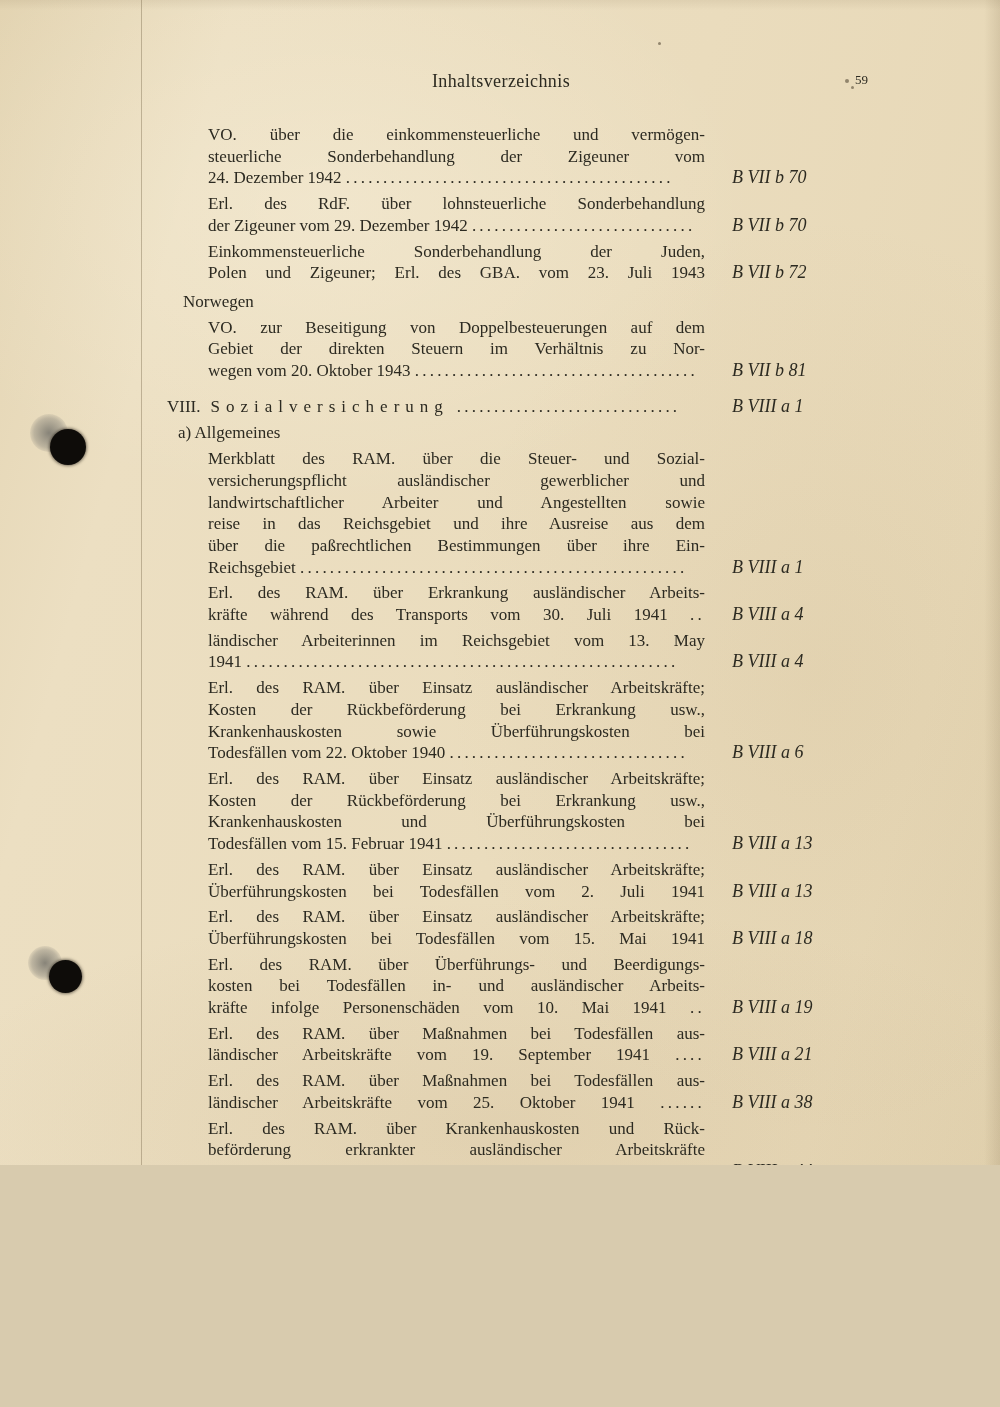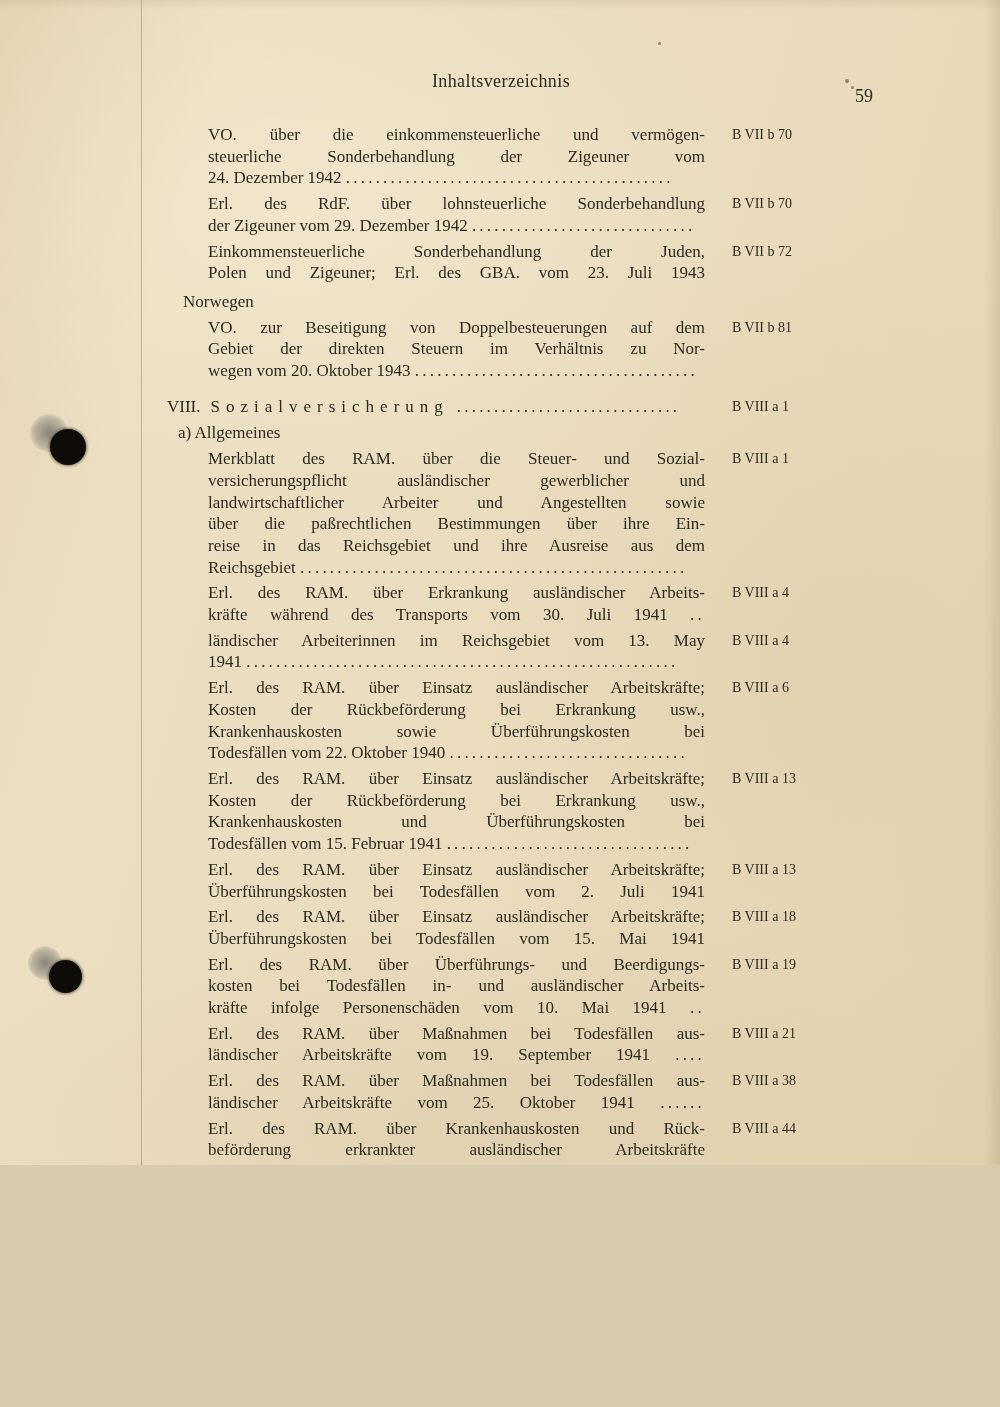"59" .page-number { font-size: 18px -> 13px; top: 15px -> 1px }
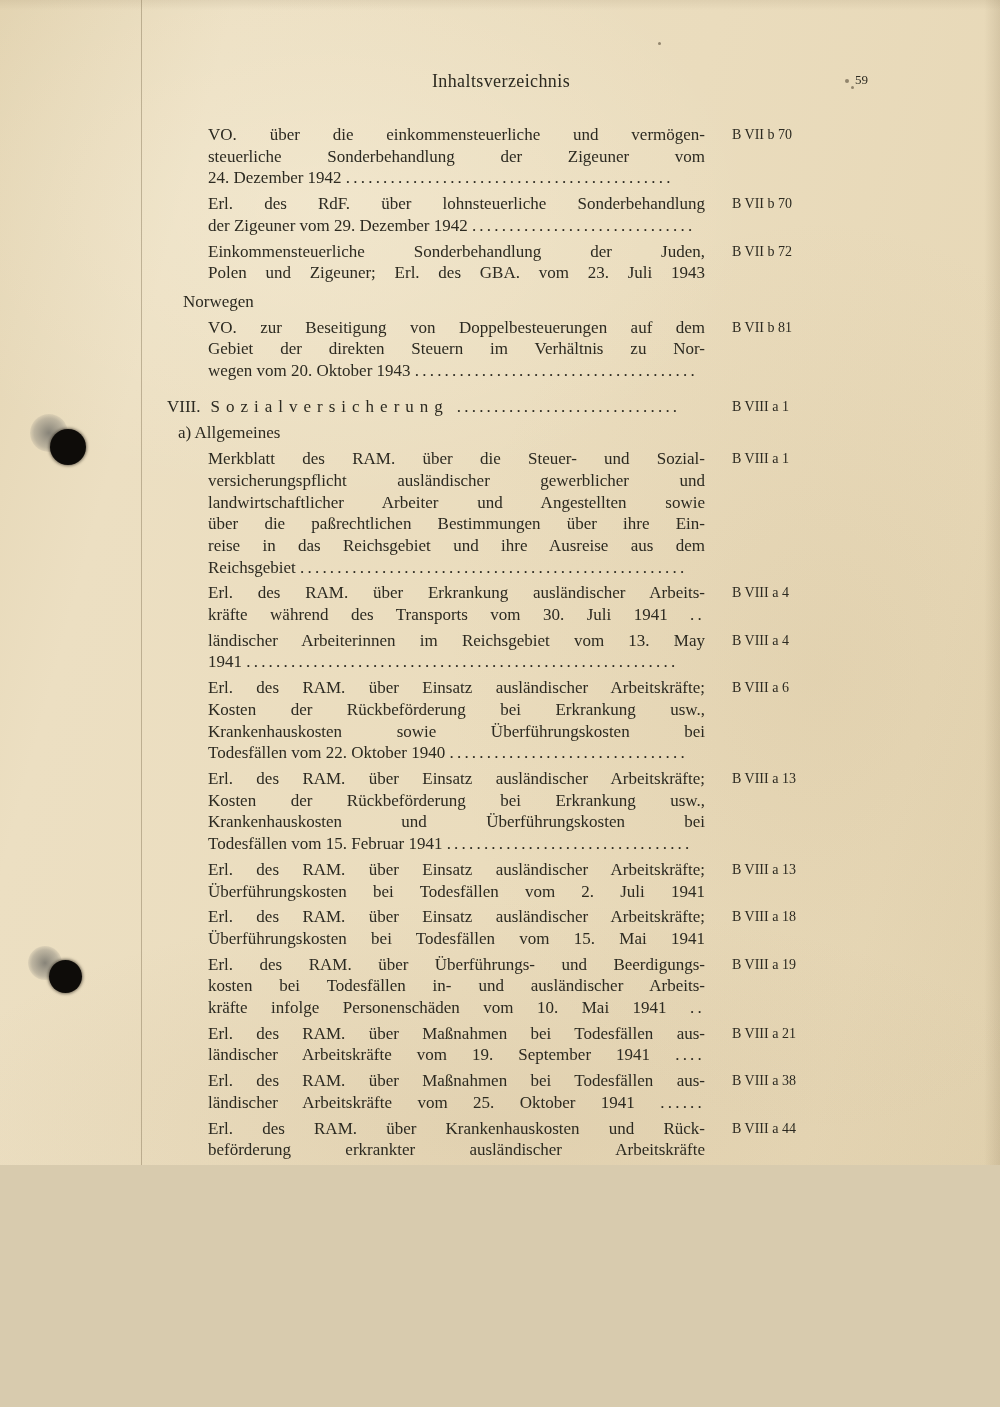"VO. über die einkommensteuerliche und" .row { align-items: flex-start -> flex-end }
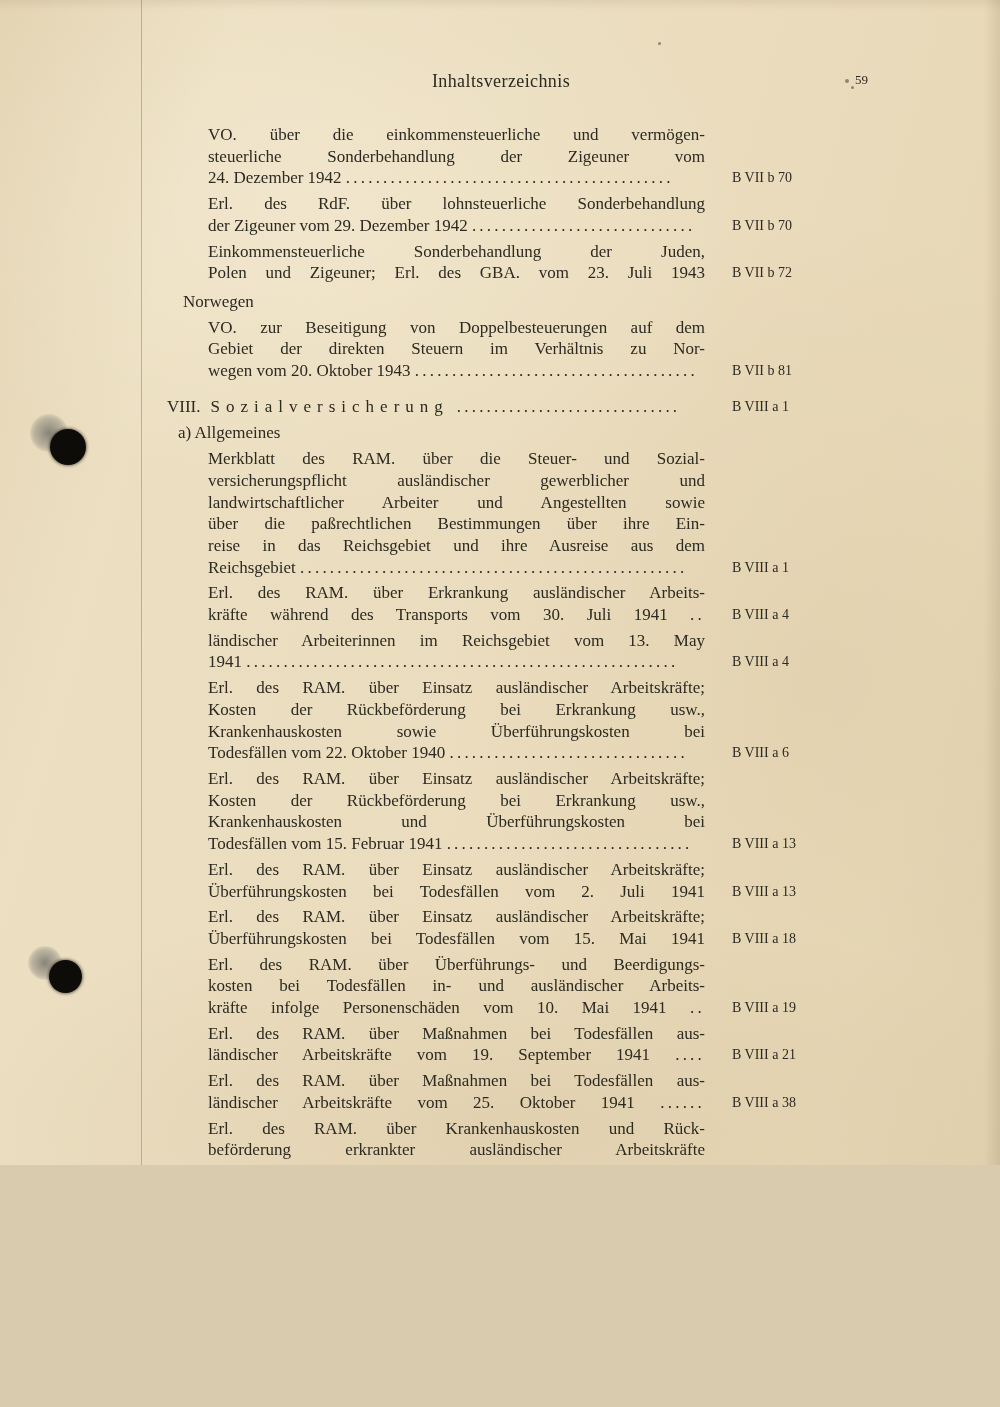"B VII b 70" .ref { font-size: 14px -> 18px; font-style: none -> italic }
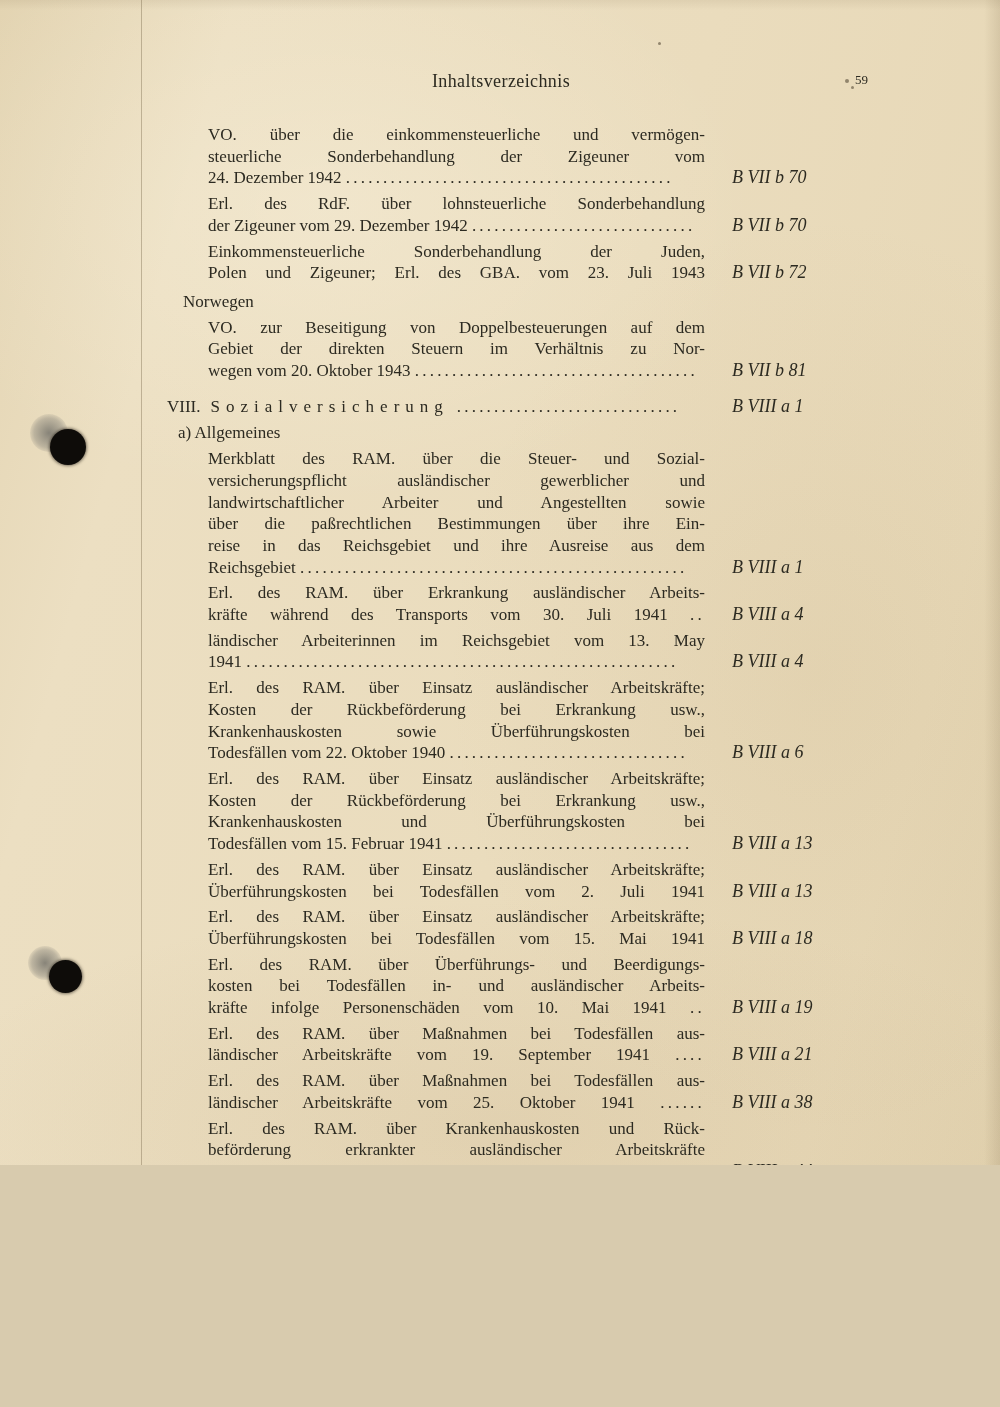"über die paßrechtlichen Bestimmungen" div.line { order: before "reise in das Reichsgebiet und" -> after "reise in das Reichsgebiet und" }
